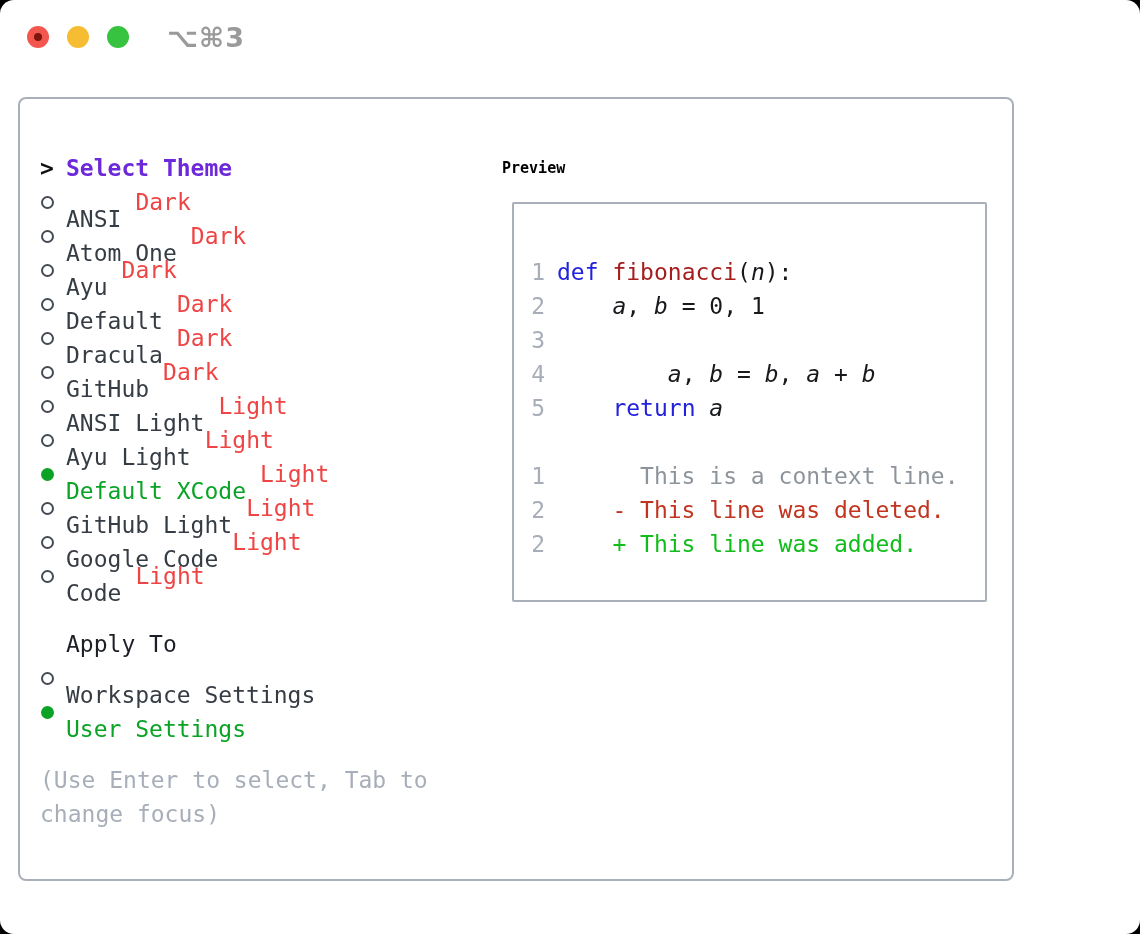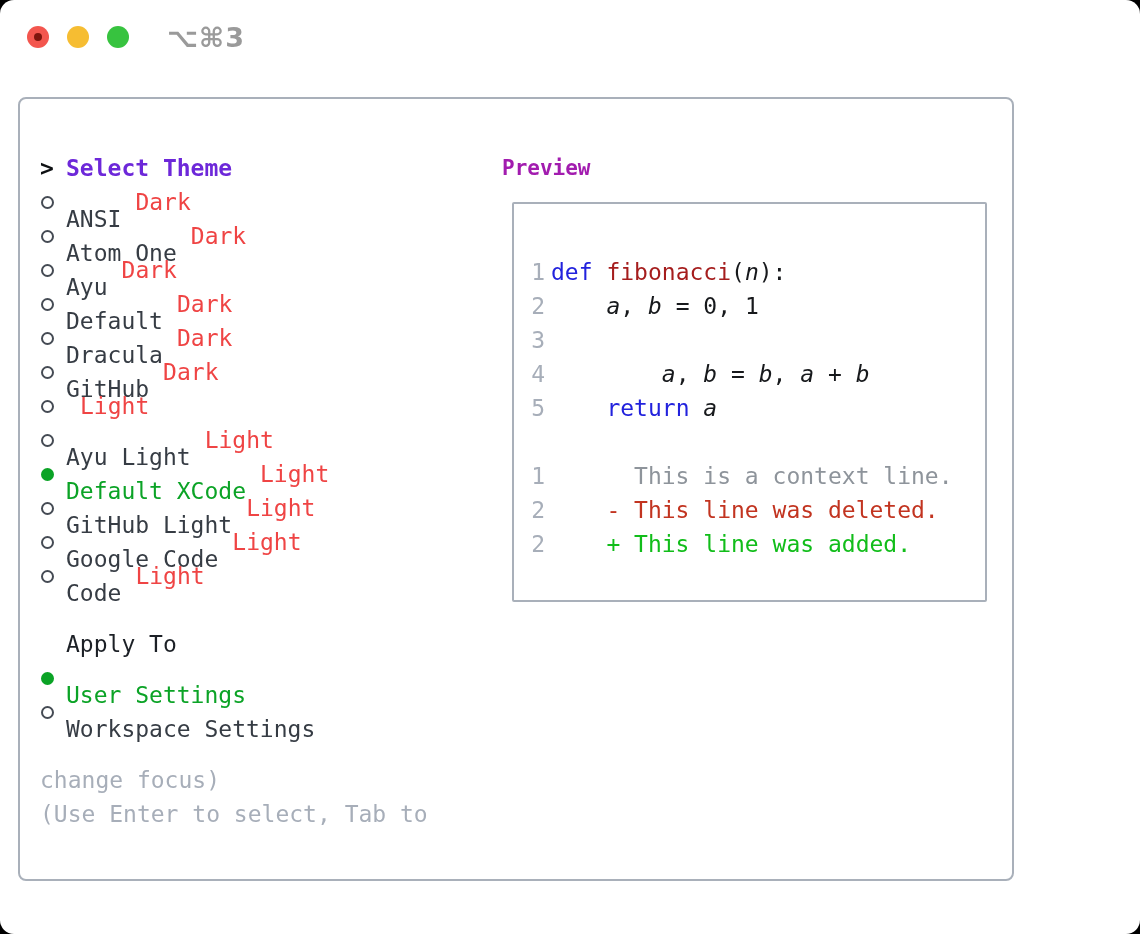"Preview" #preview-label { color: #a21caf -> #000000; font-size: 21px -> 15px }
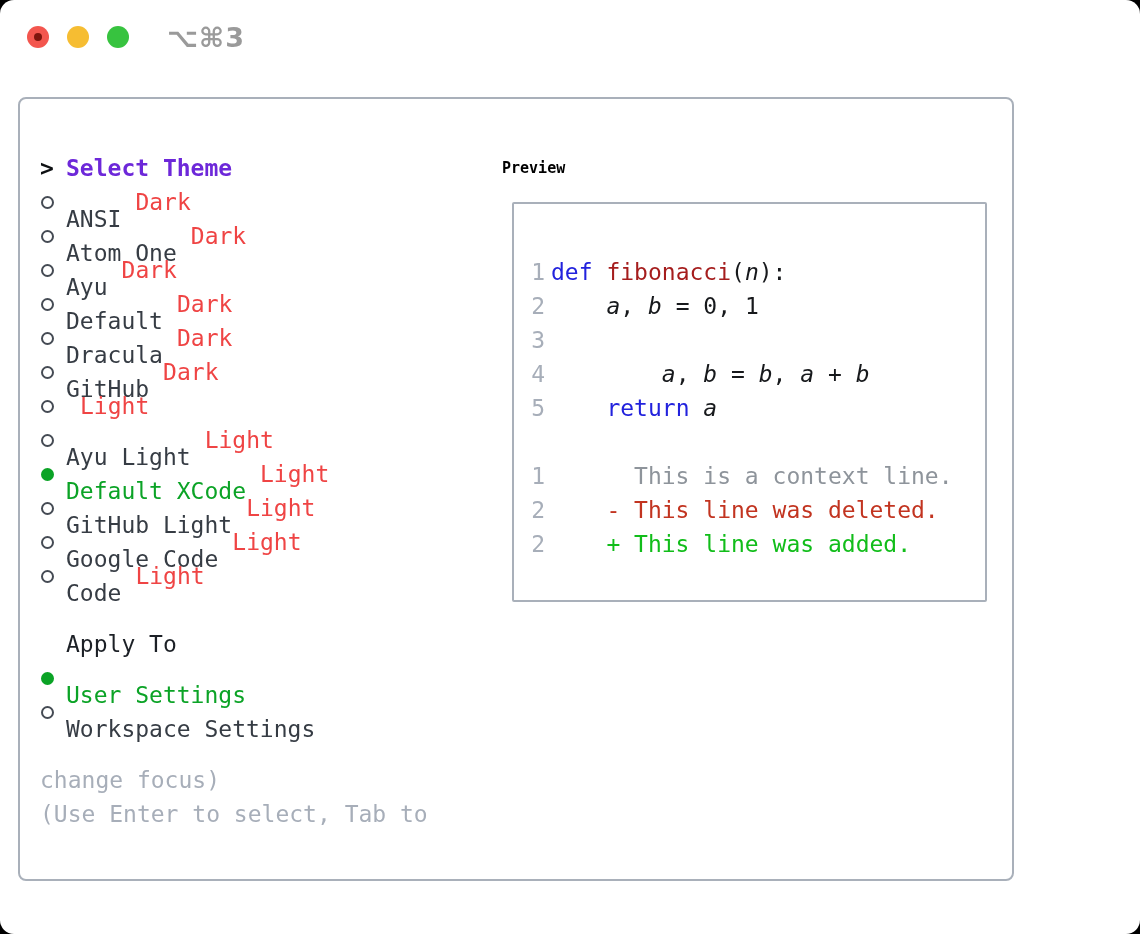"def fibonacci(n):" .lcode { margin-left: 6px -> 12px }
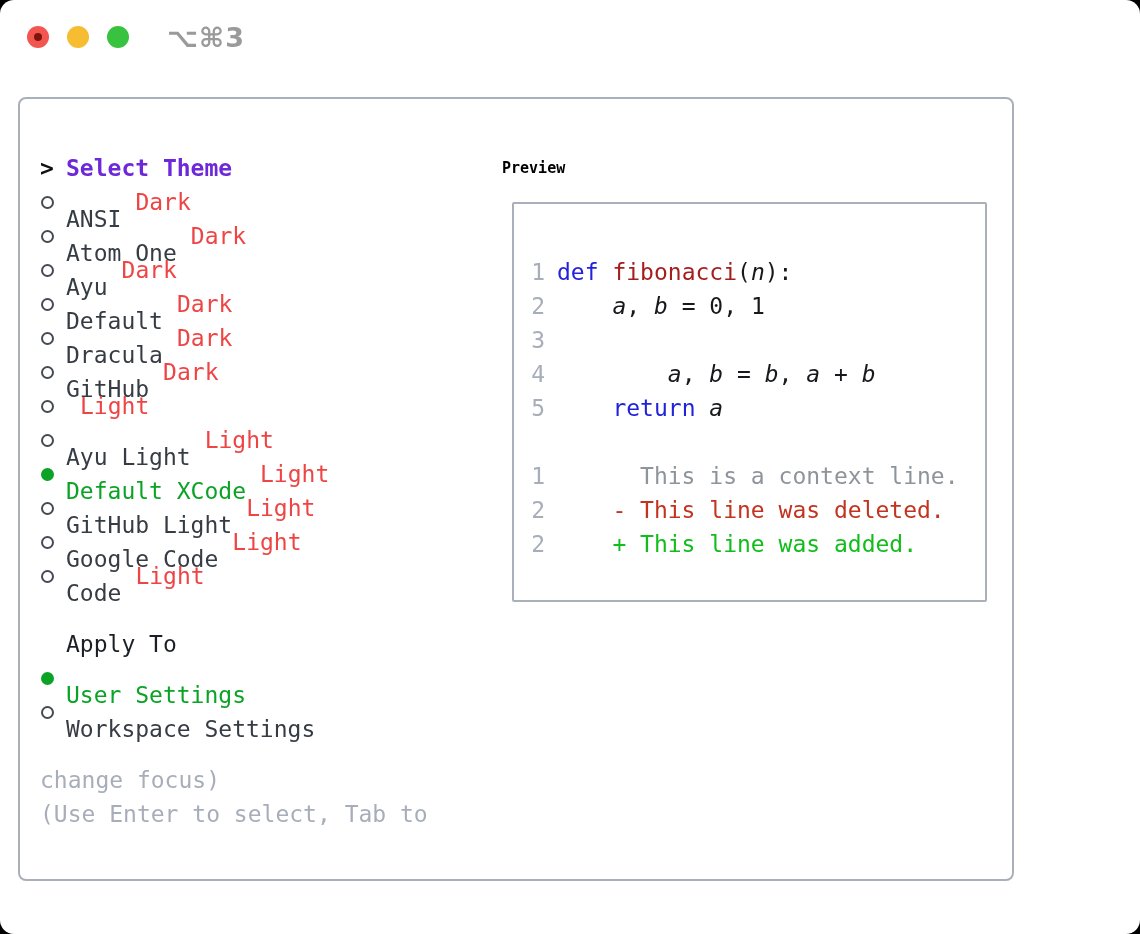"ANSI Light" span.tname { html: none -> <span>ANSI Light</span> }
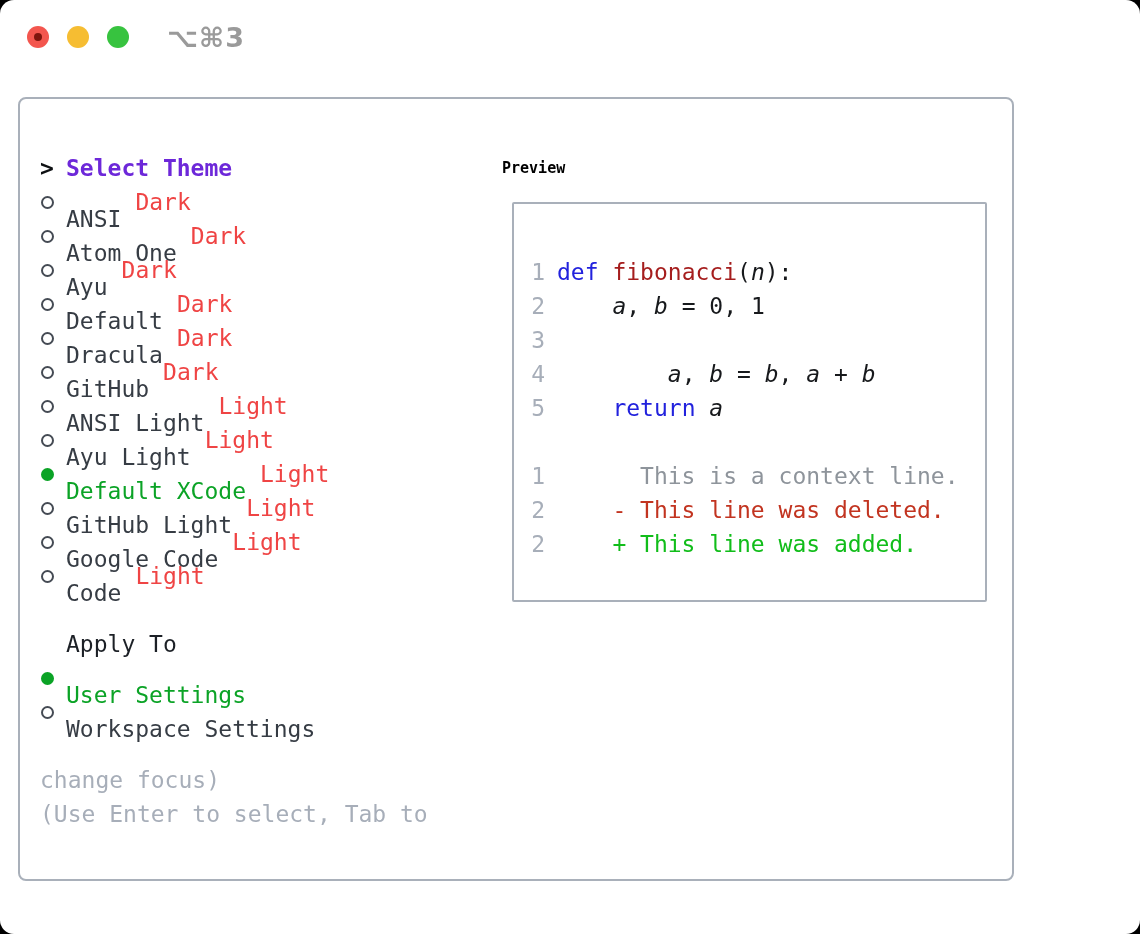"User Settings" div.row { order: before "Workspace Settings" -> after "Workspace Settings" }
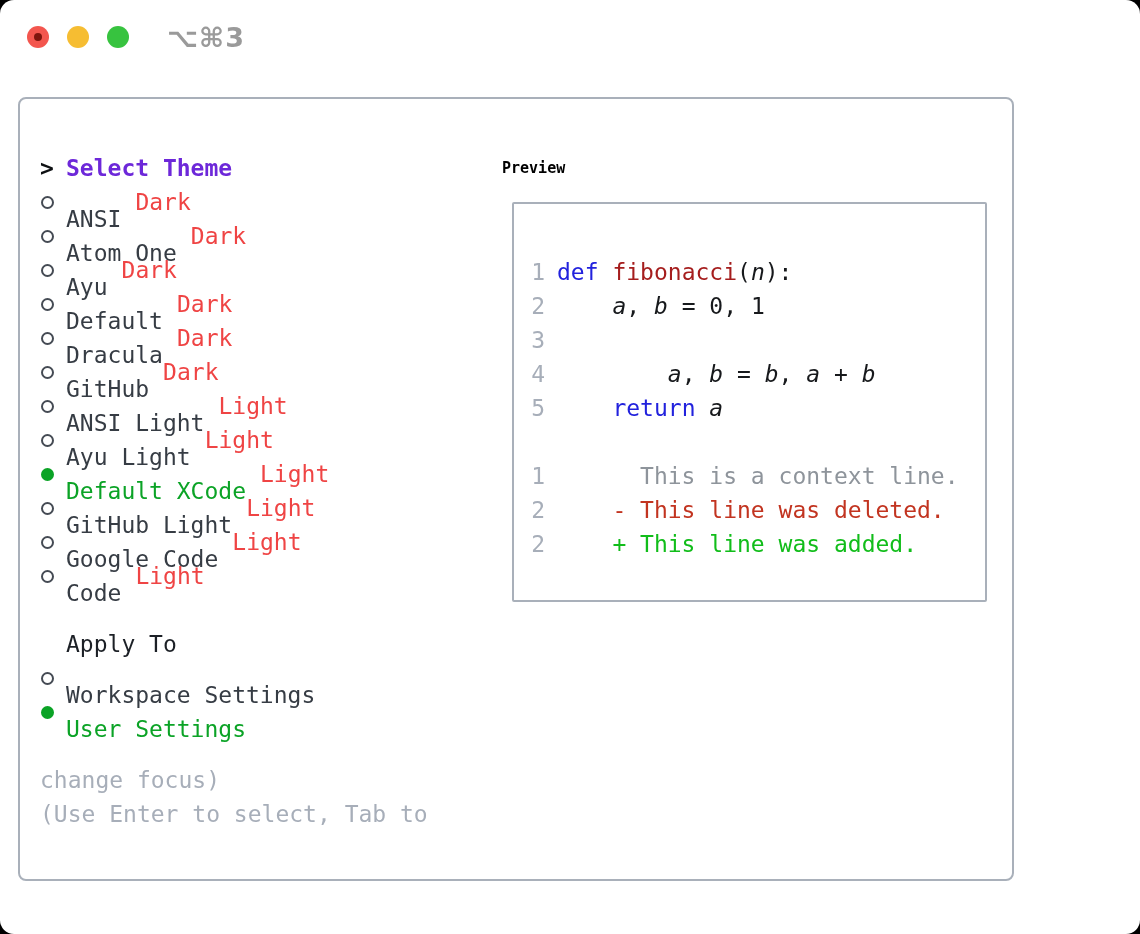"change focus)" div.row { order: before "(Use Enter to select, Tab" -> after "(Use Enter to select, Tab" }
